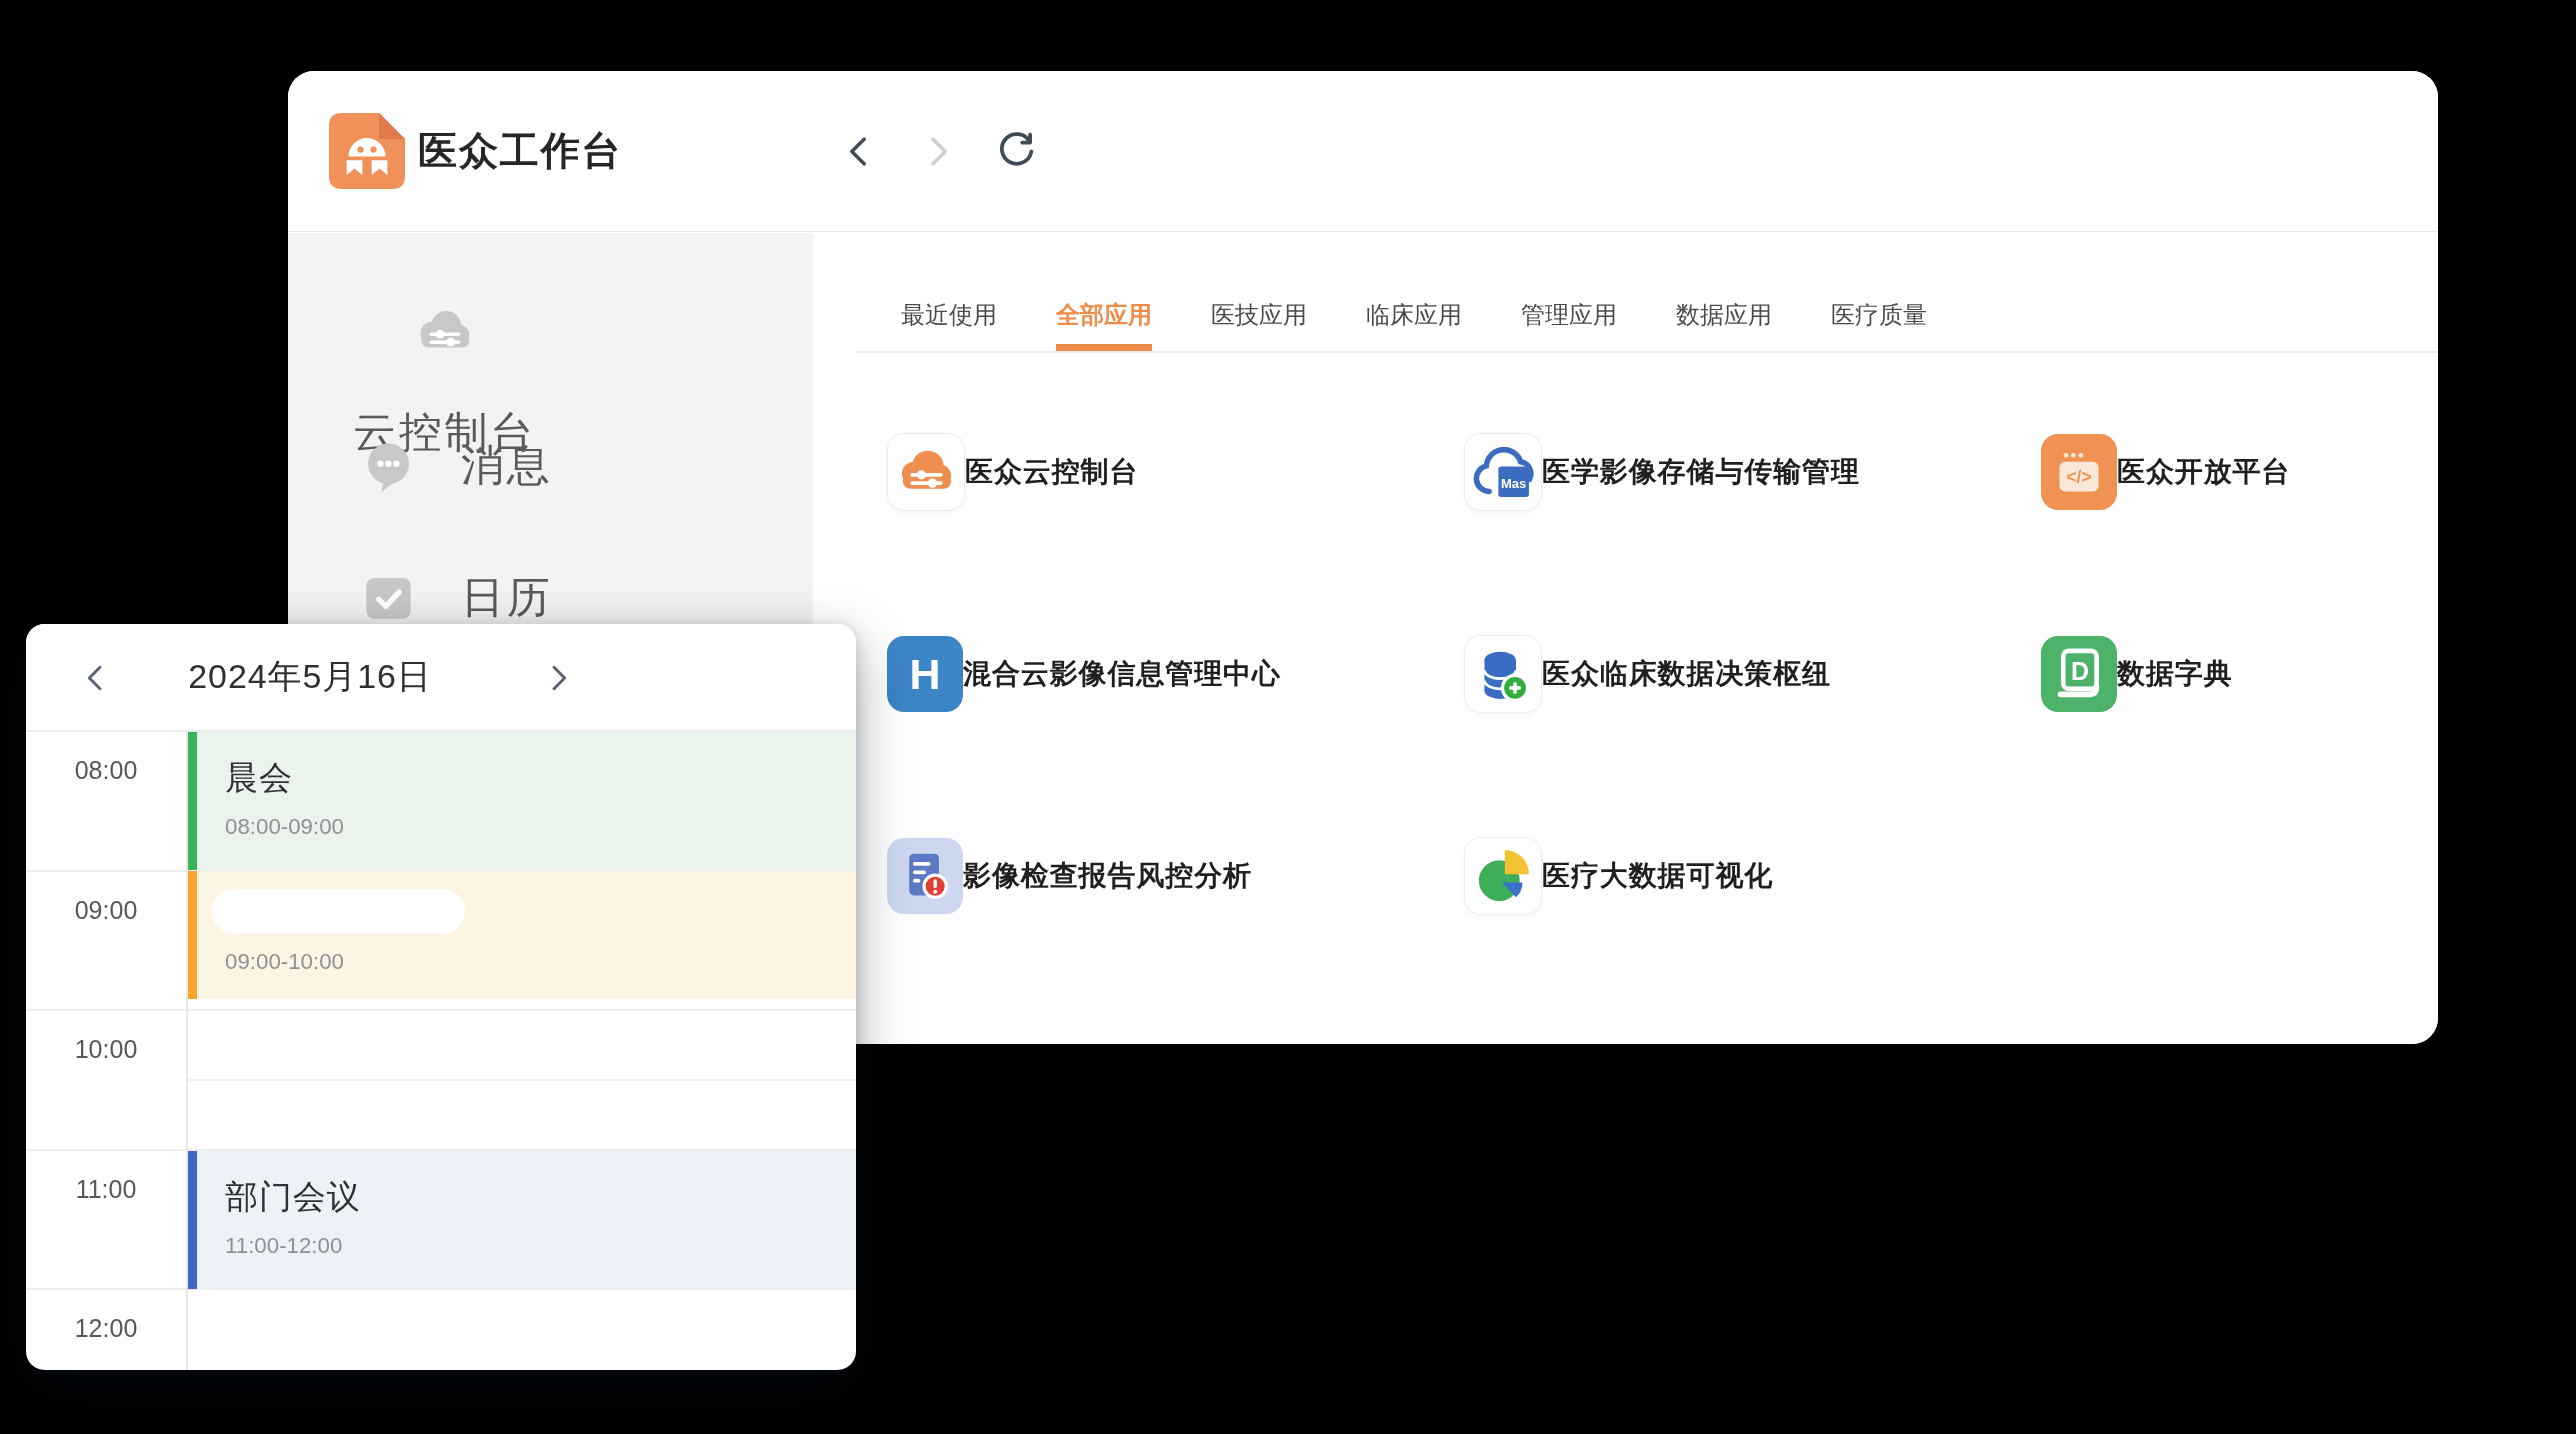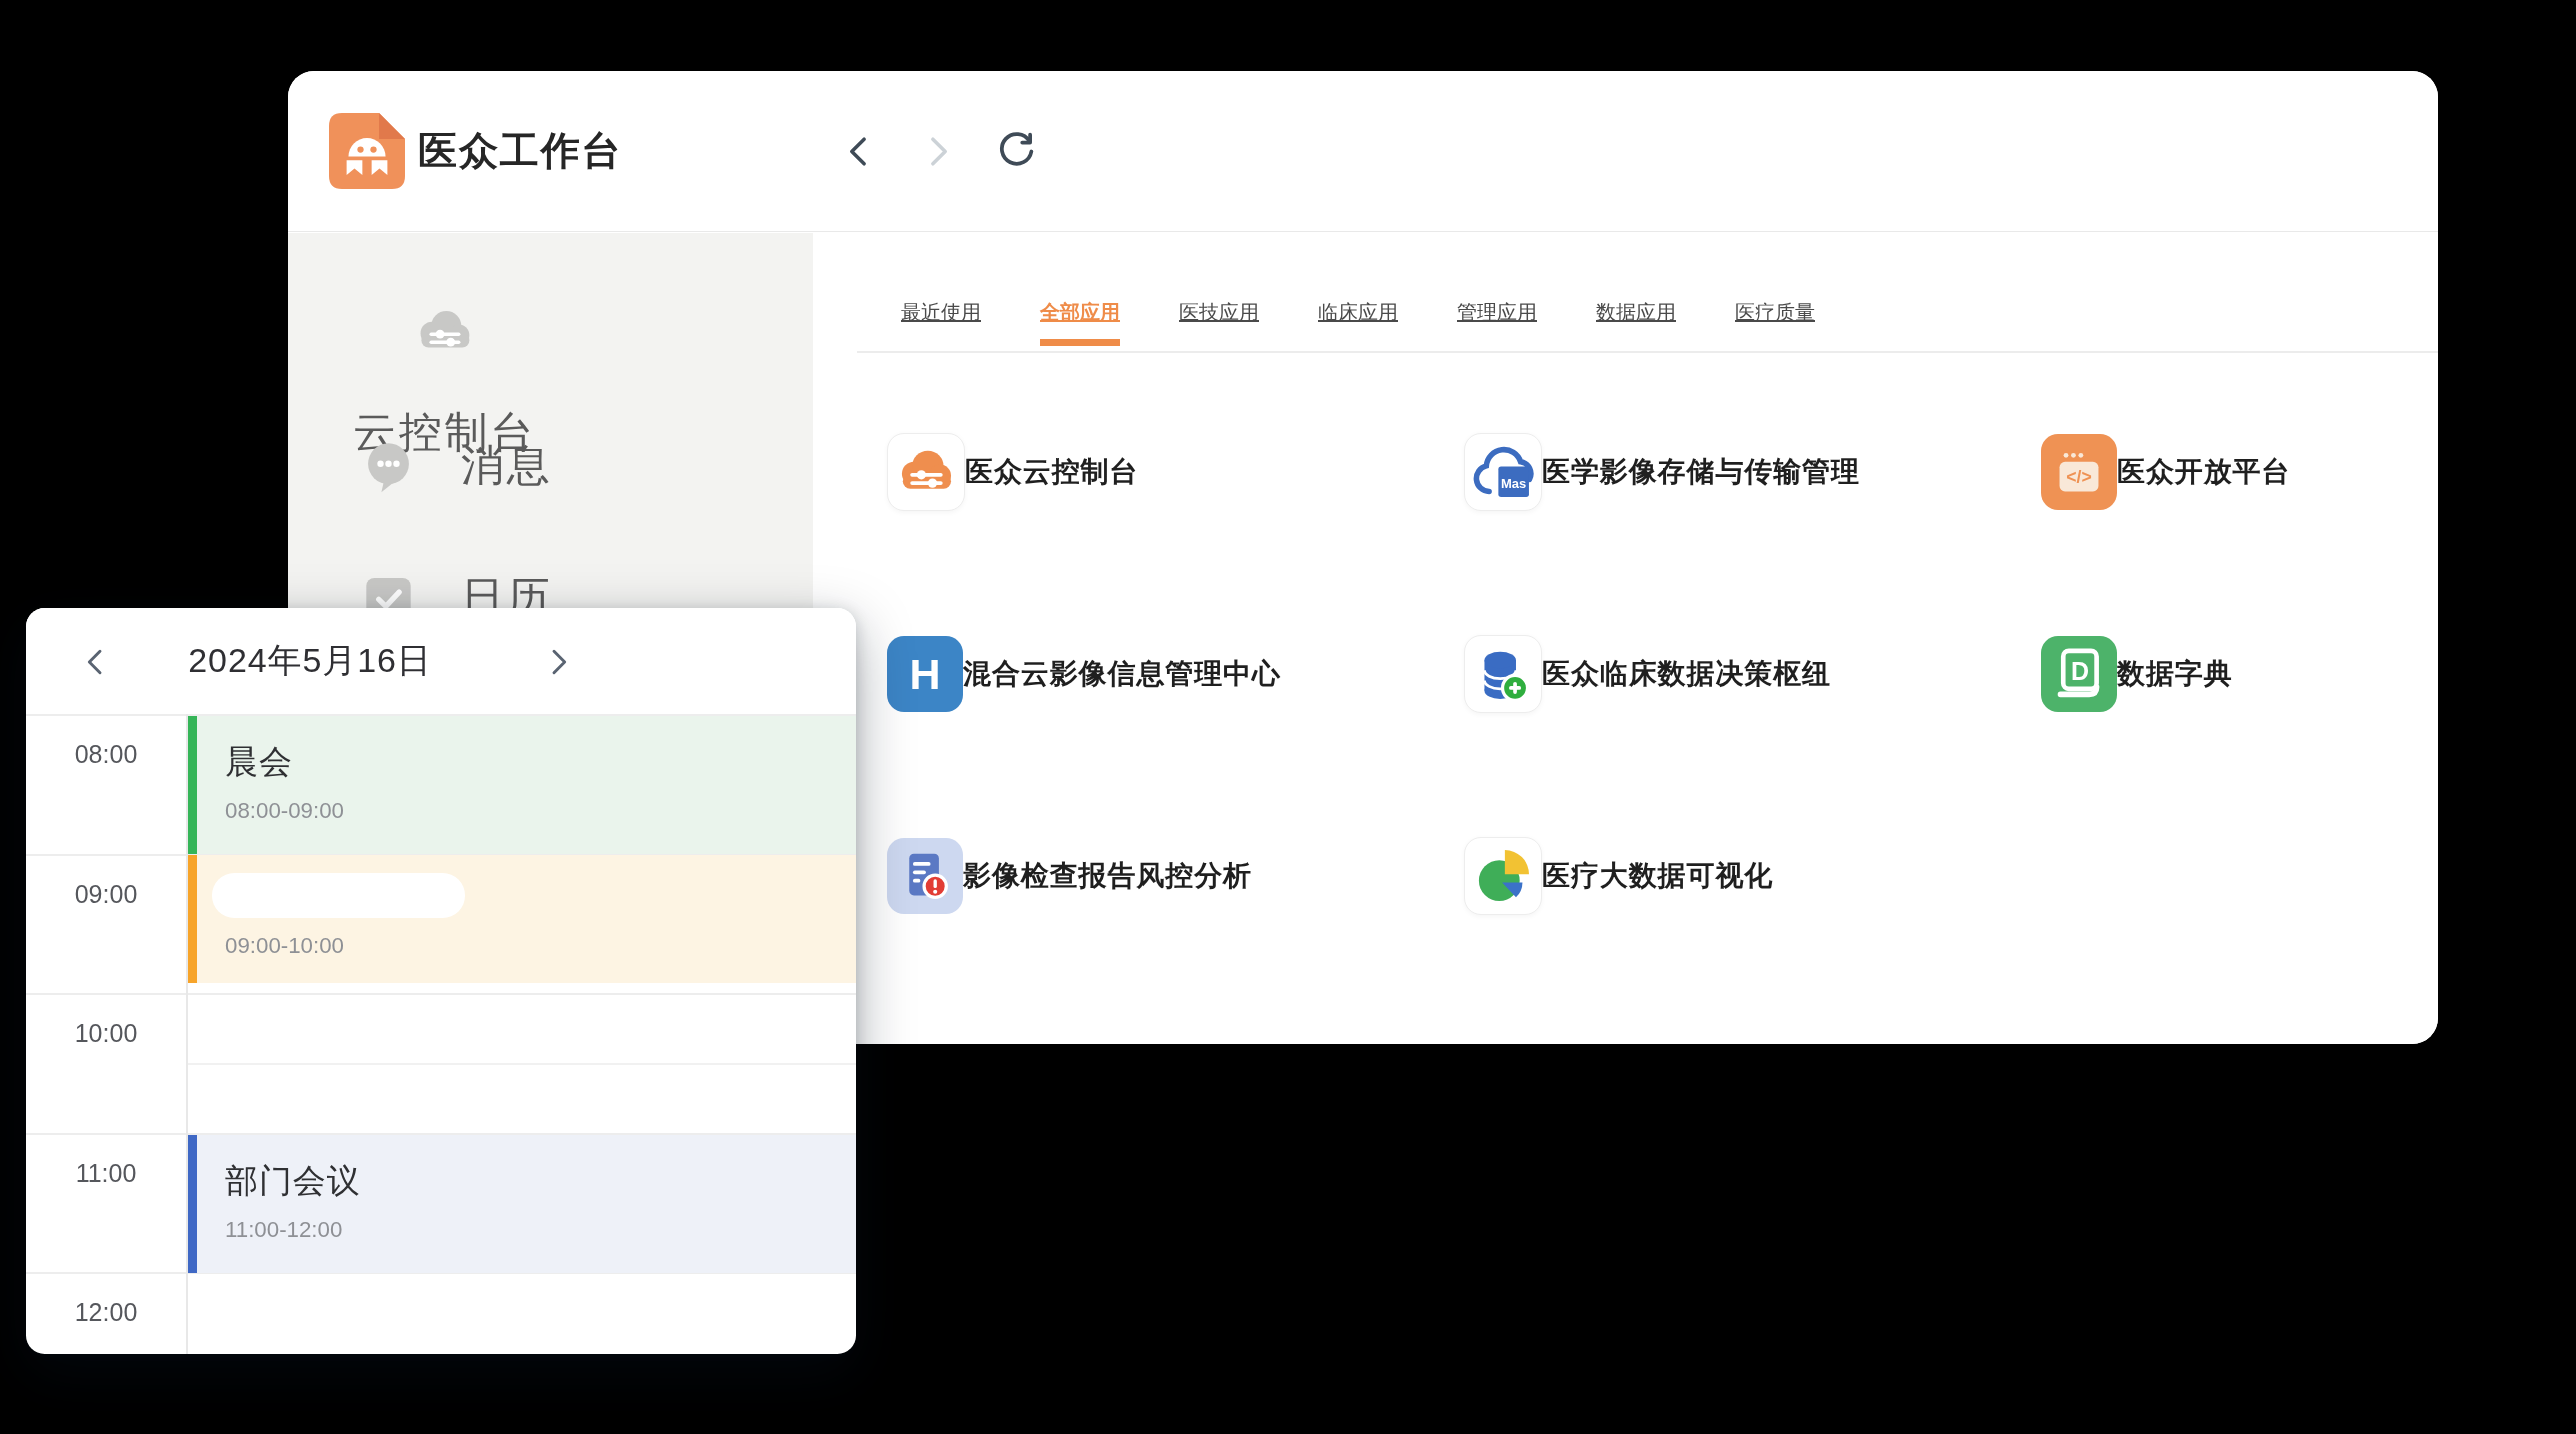"最近使用" .tab { font-size: 20px -> 24px; text-decoration: underline -> none }
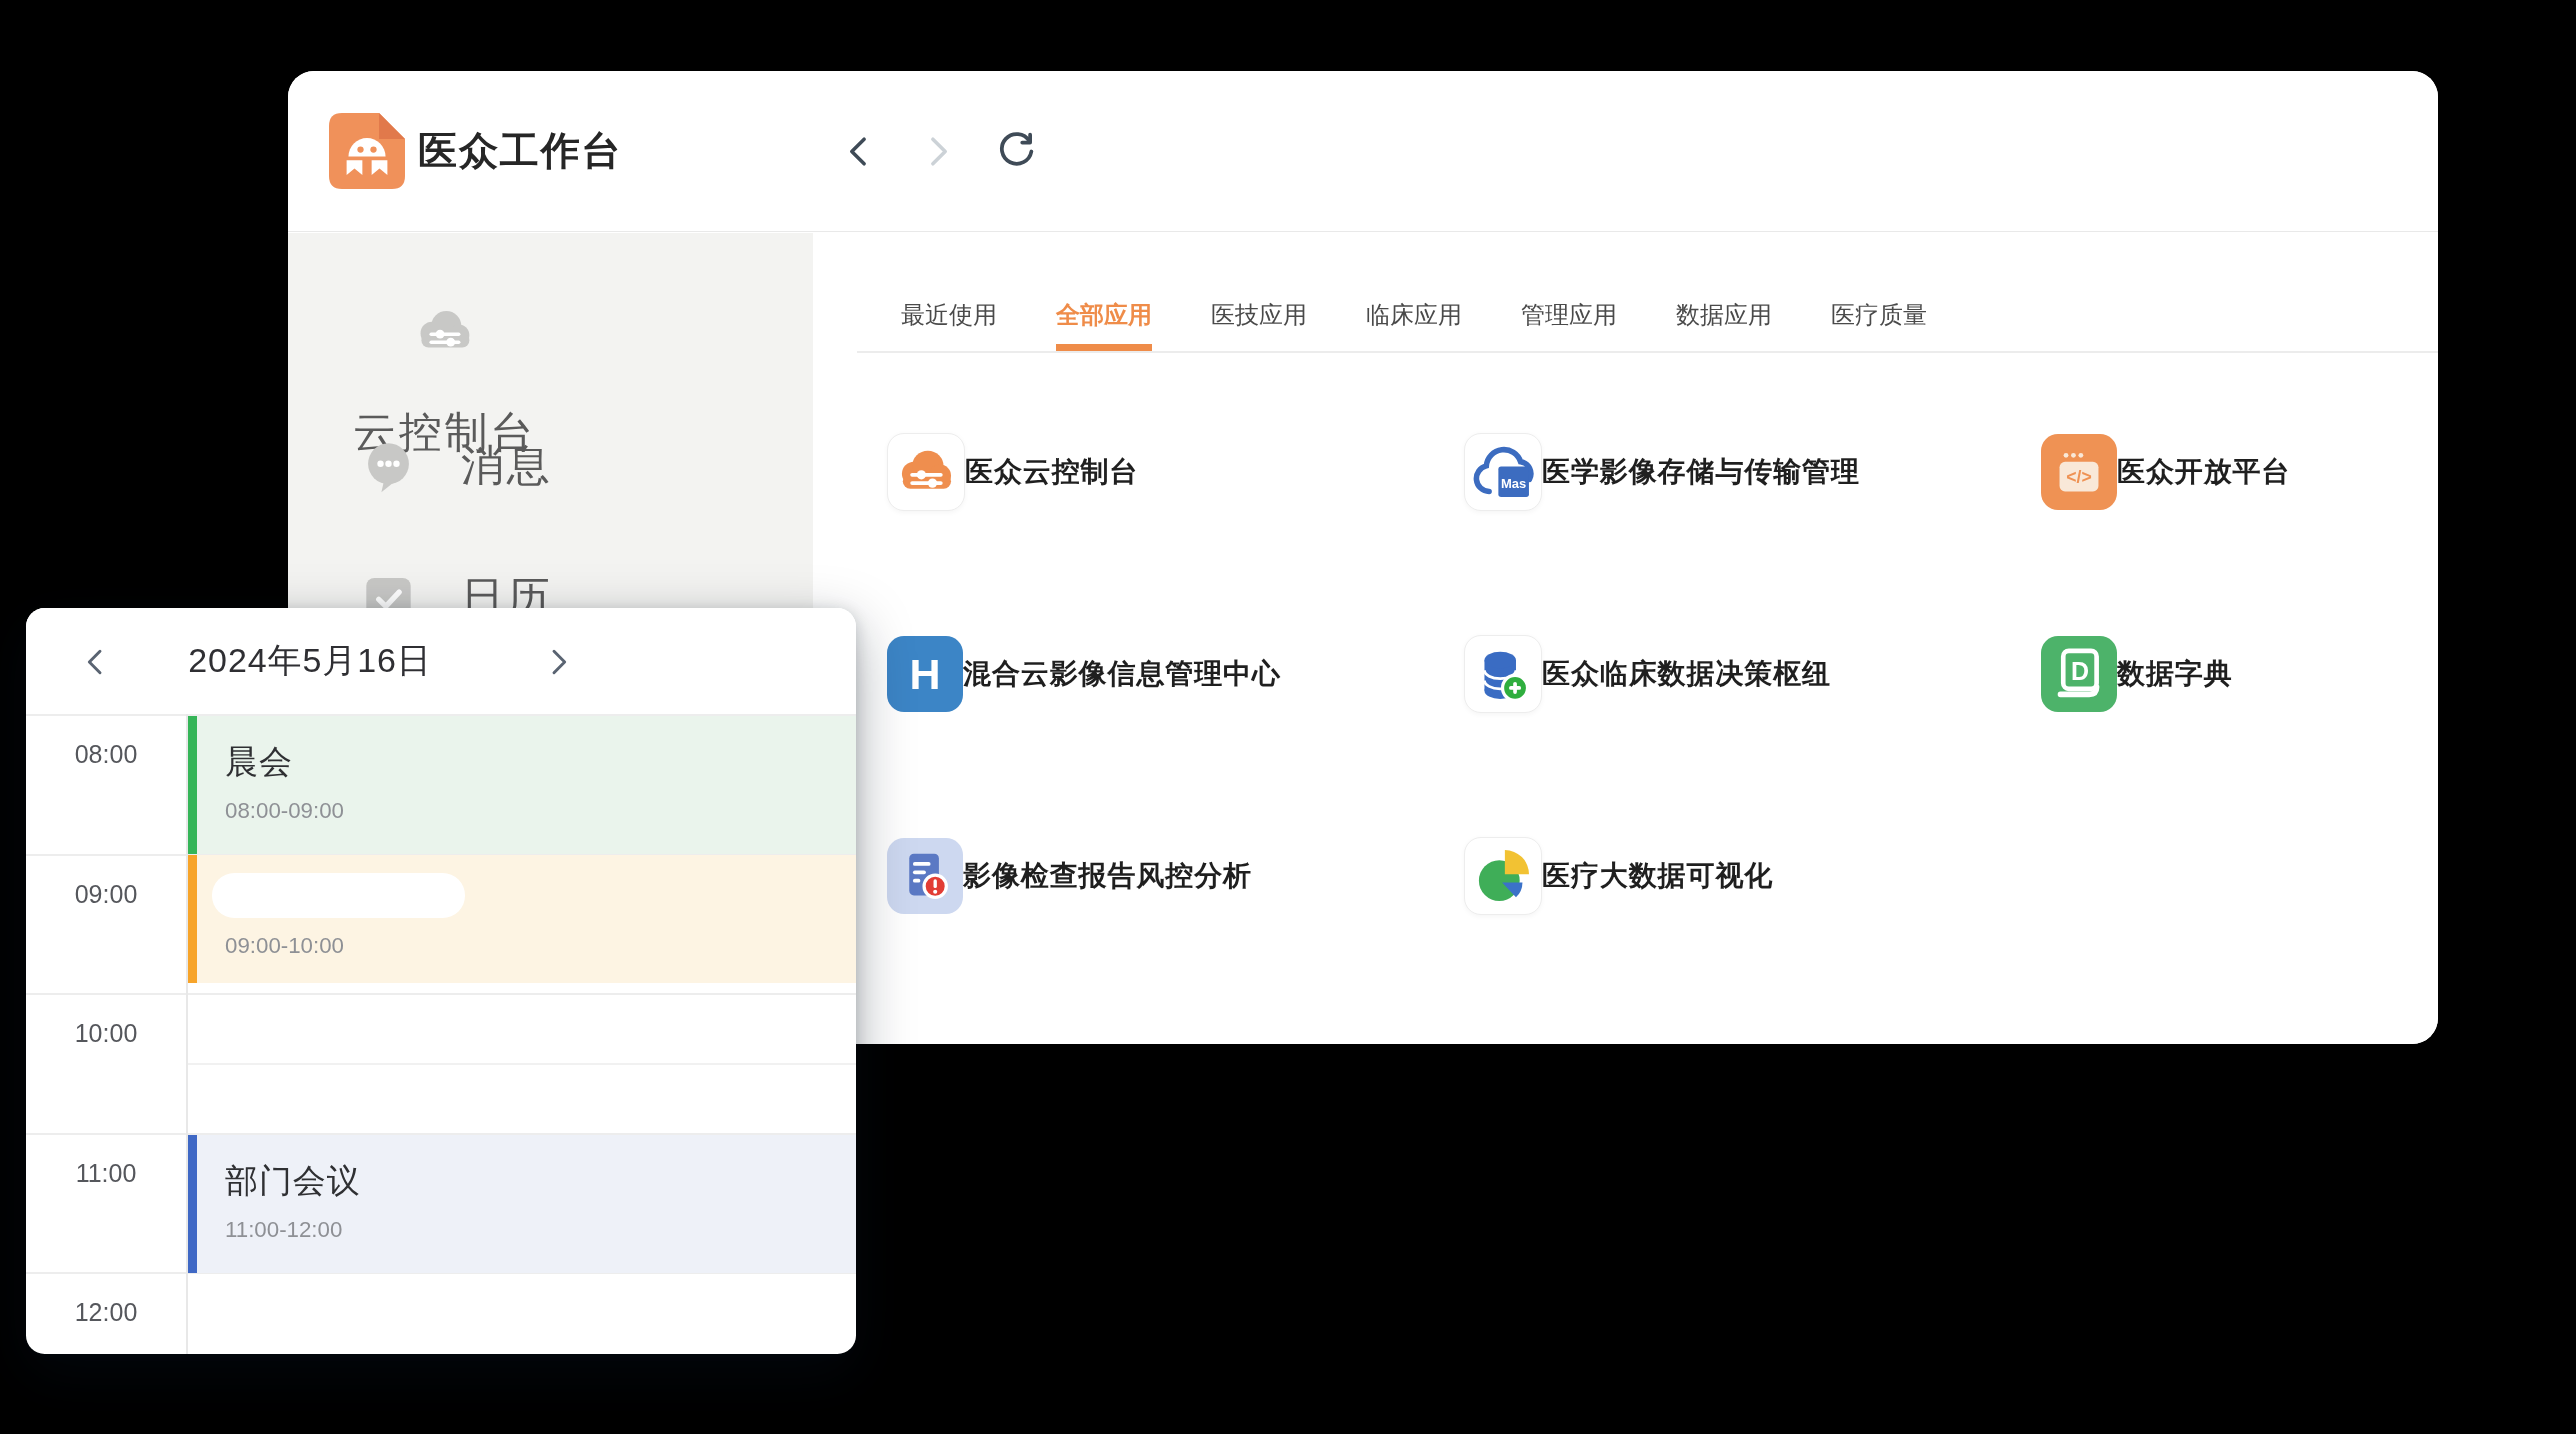"2024年5月16日" .calendar { top: 588px -> 604px }
